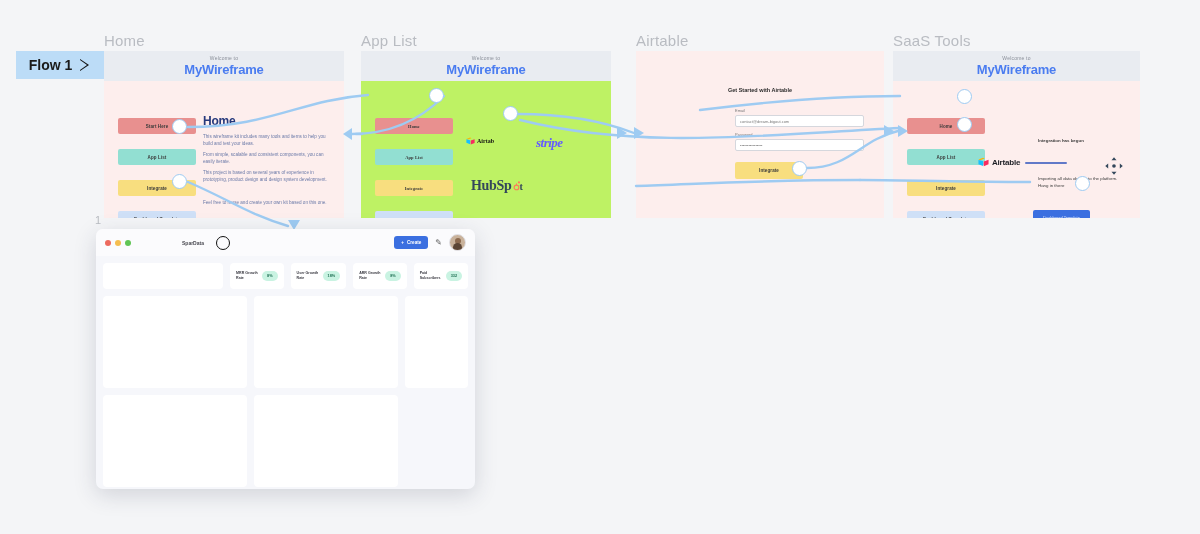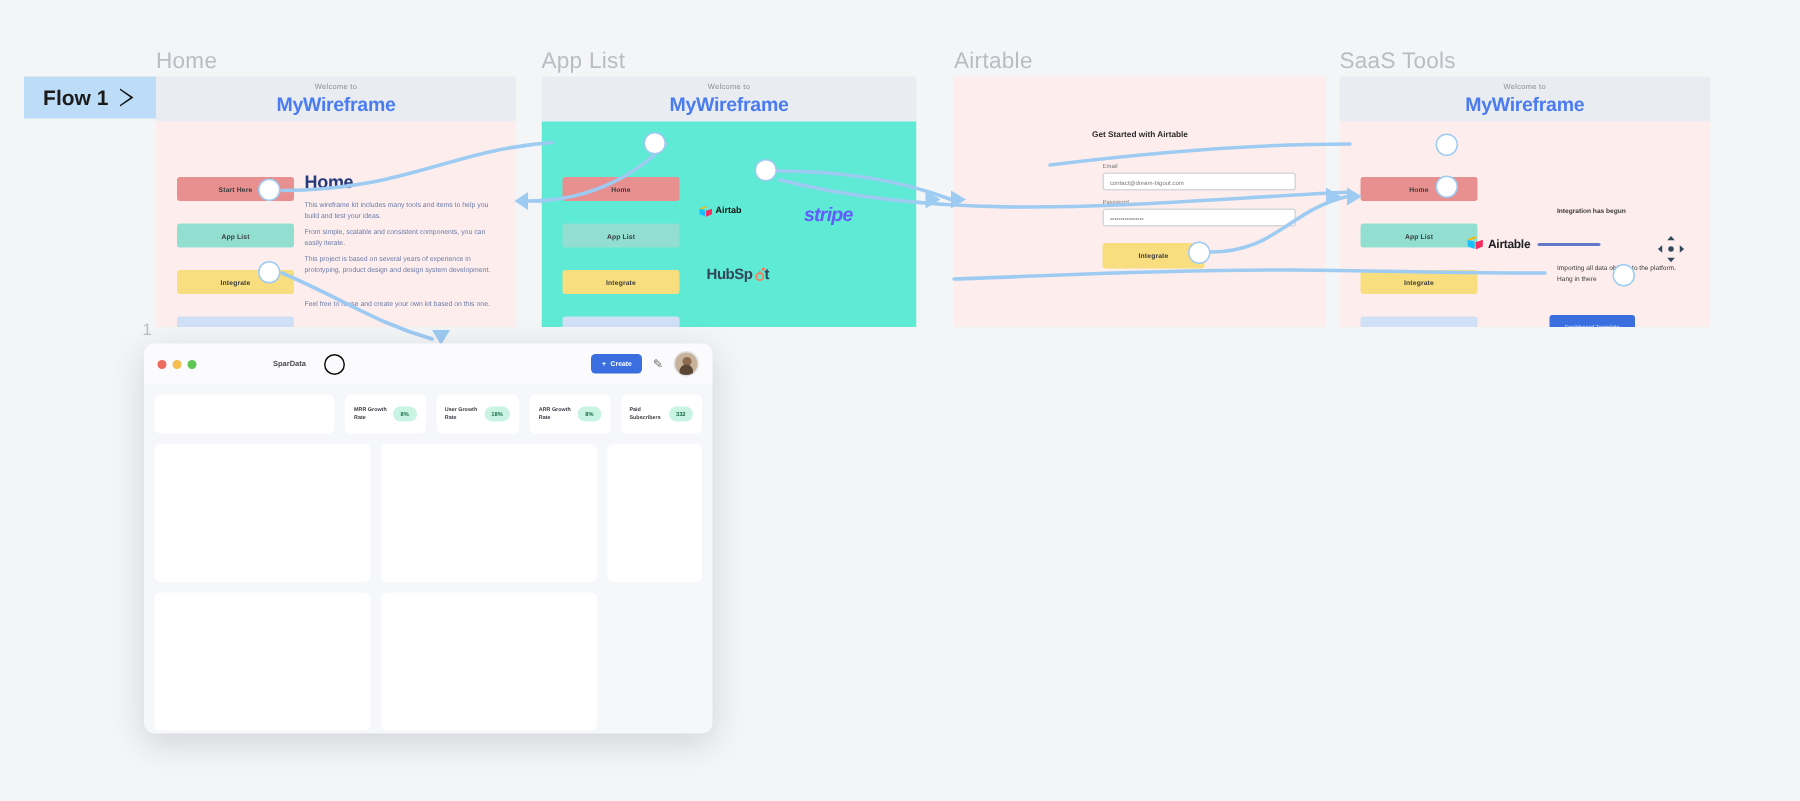"stripe" .frame-body.white { background: #5eead4 -> #bef264; font-family: none -> Liberation Serif, serif }
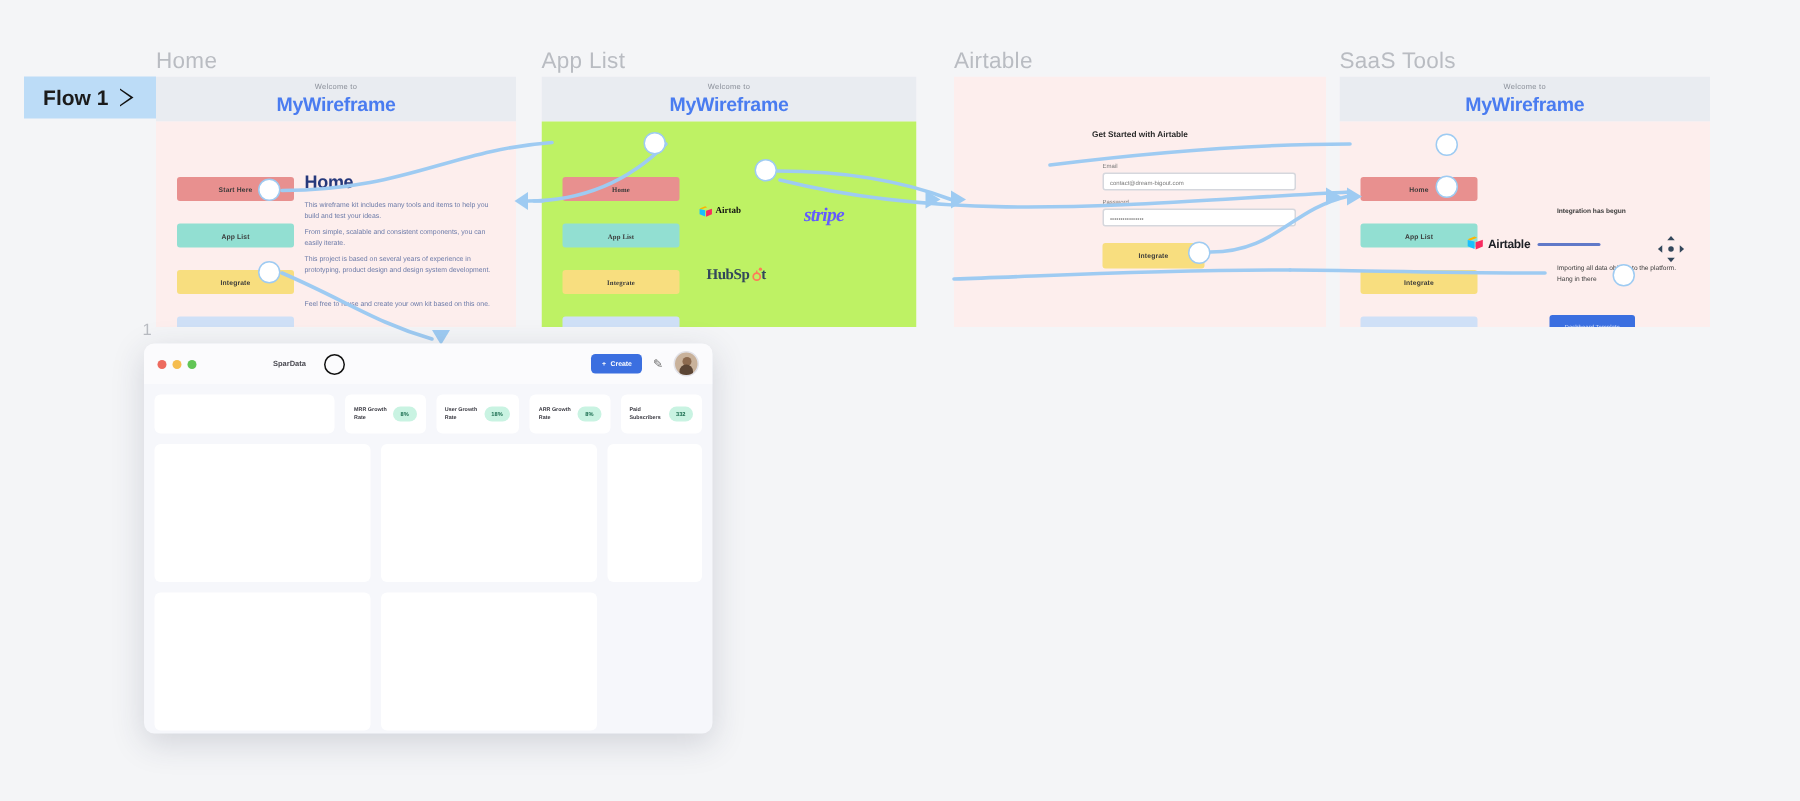"HubSp" span { font-size: 10px -> 14px }
